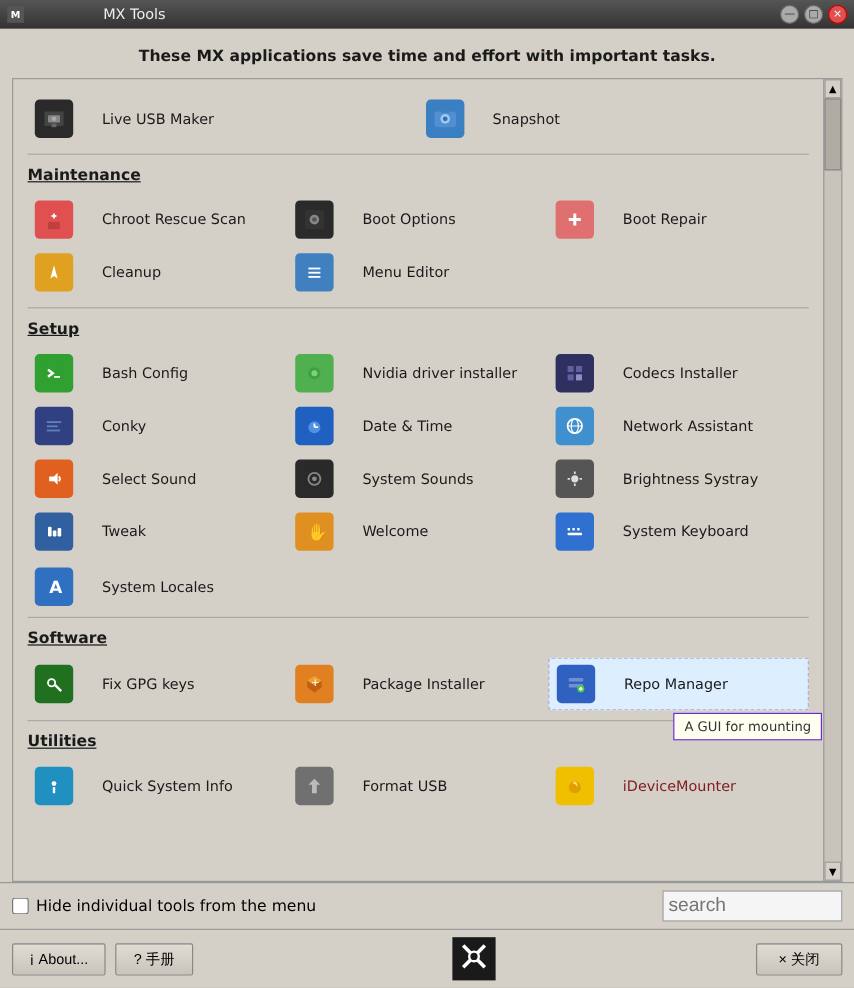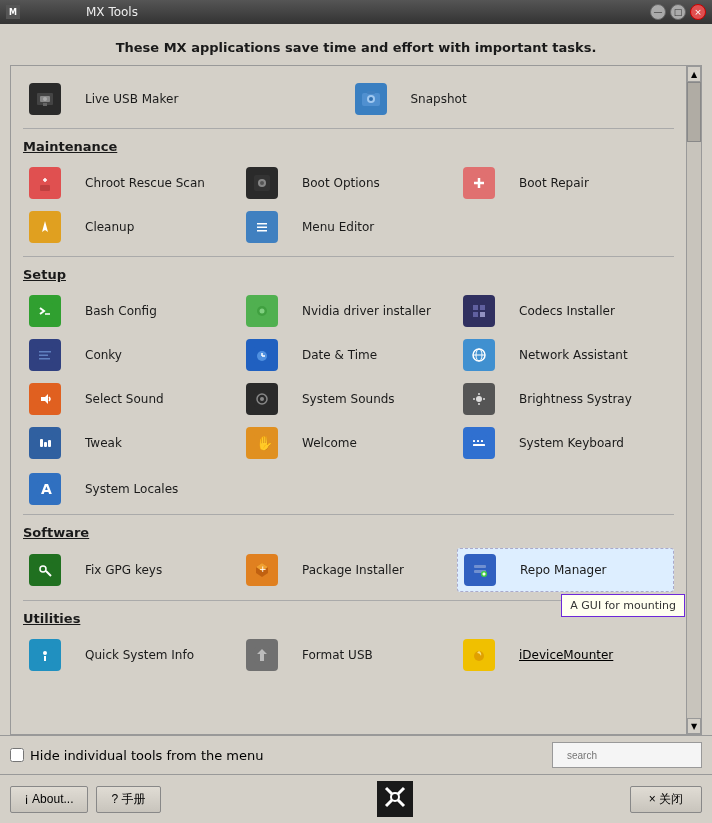"iDeviceMounter" span.app-label { color: #000000 -> #7f1d1d; text-decoration: underline -> none }
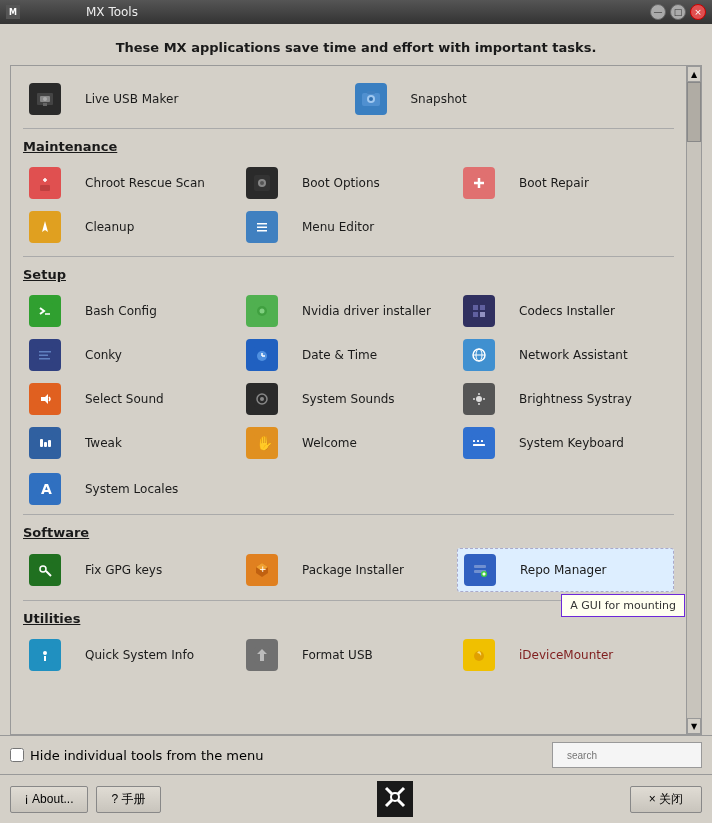"search" .search-input { font-size: 10px -> 16px; padding: 2px 14px -> 2px 4px }
